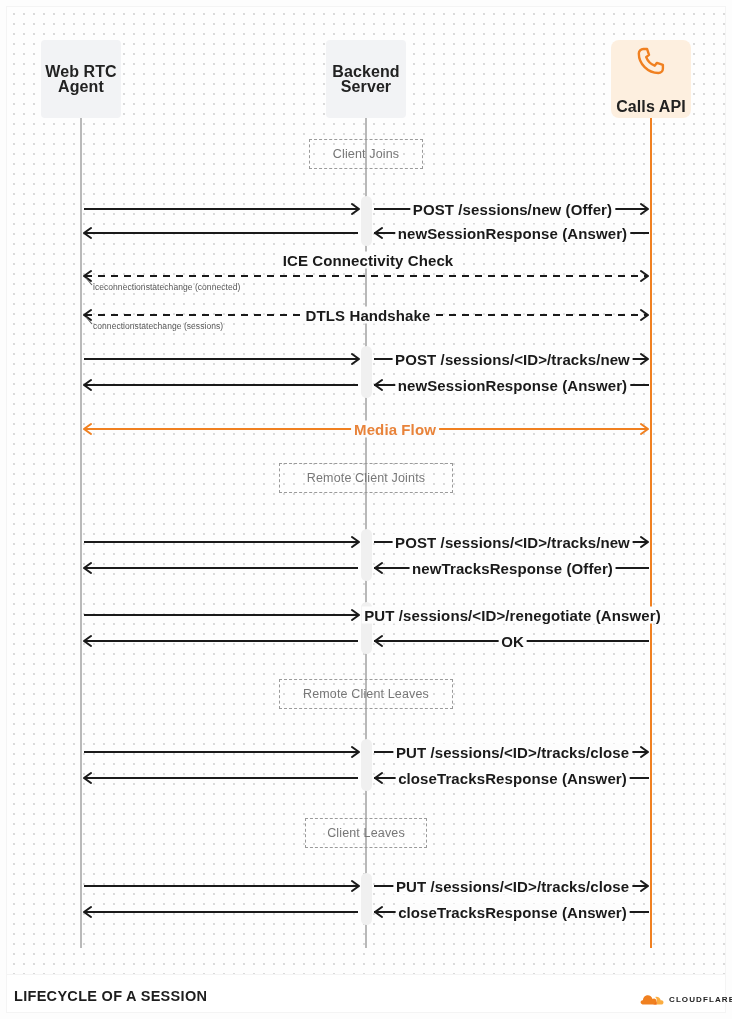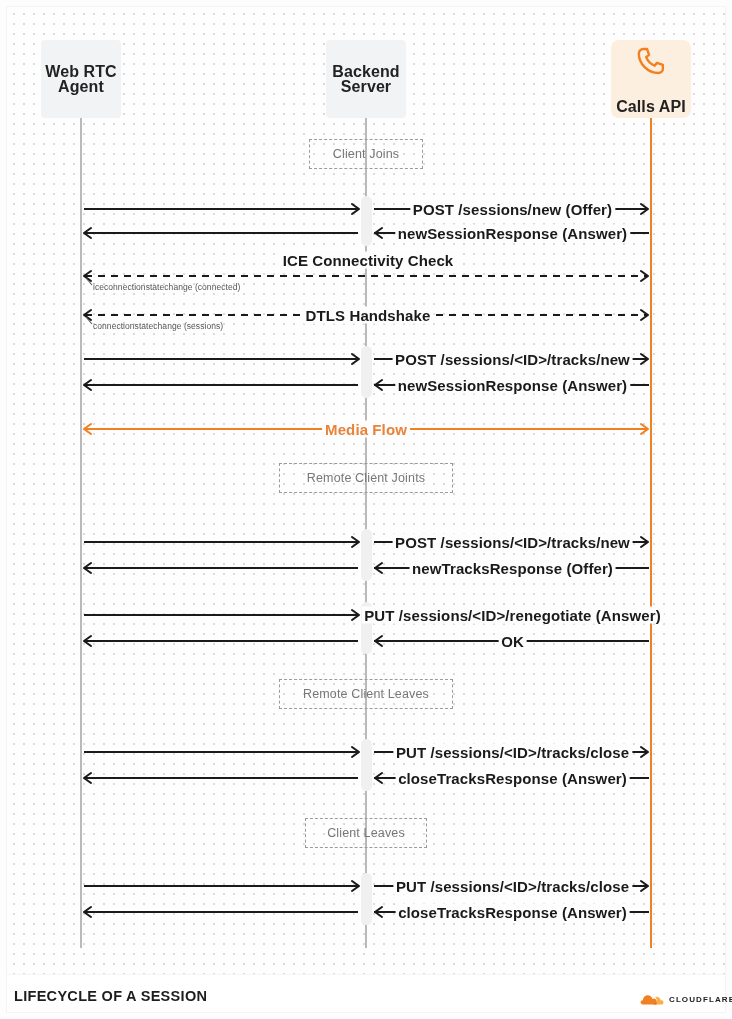"Media Flow" .msg-label.orange { margin-left: none -> 29px }
